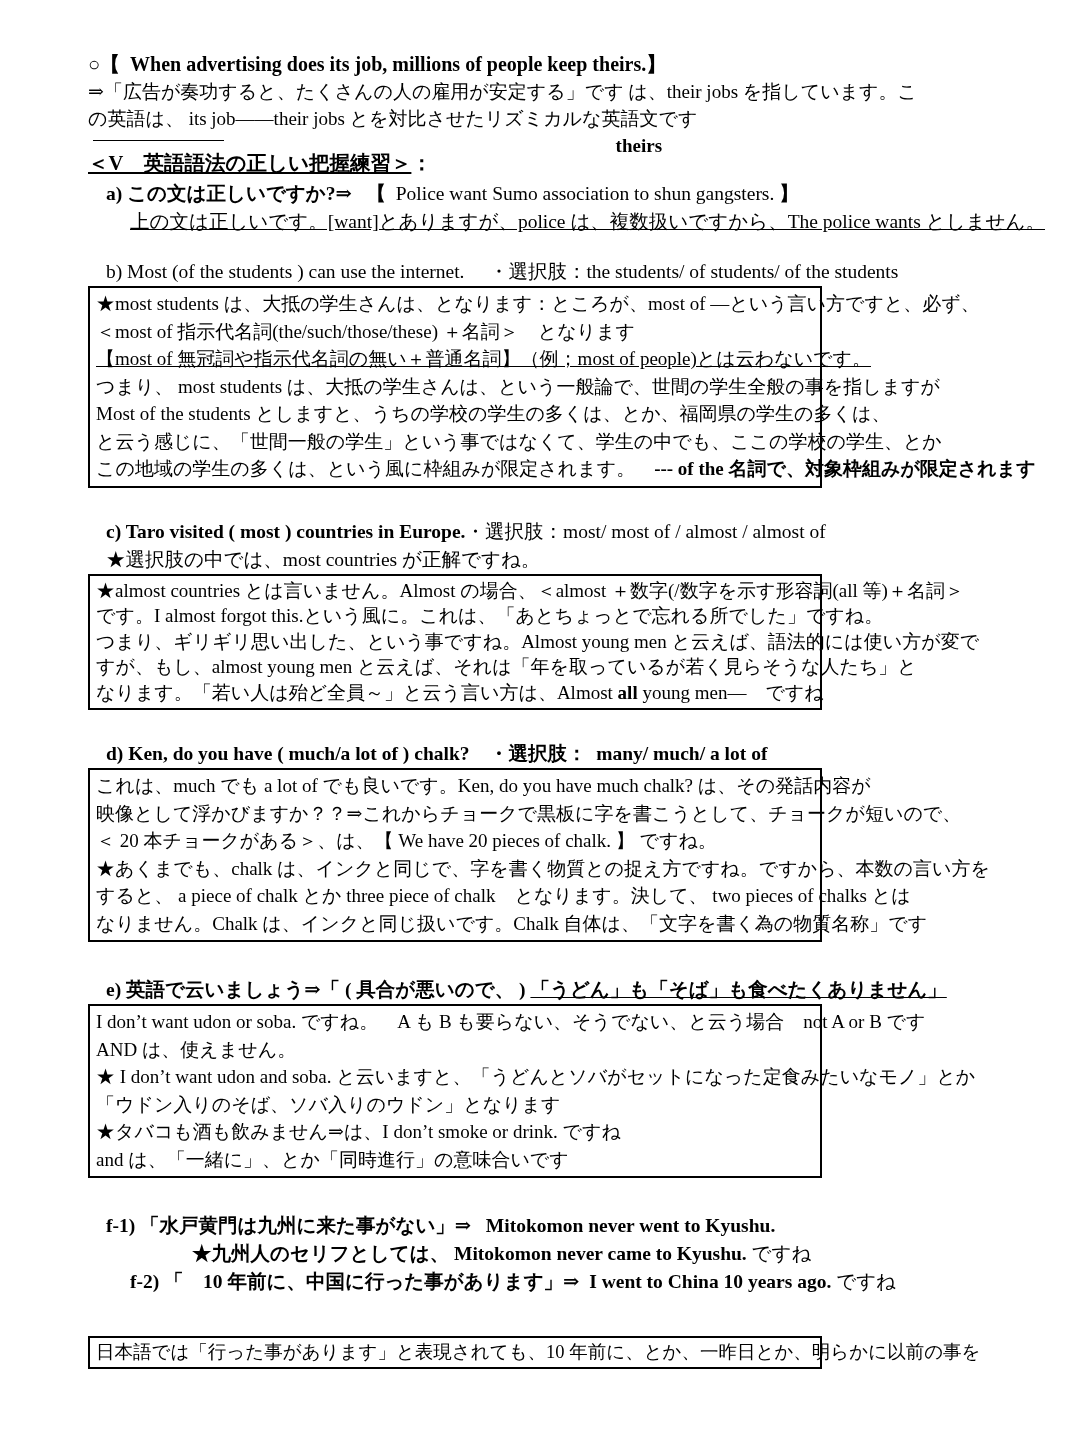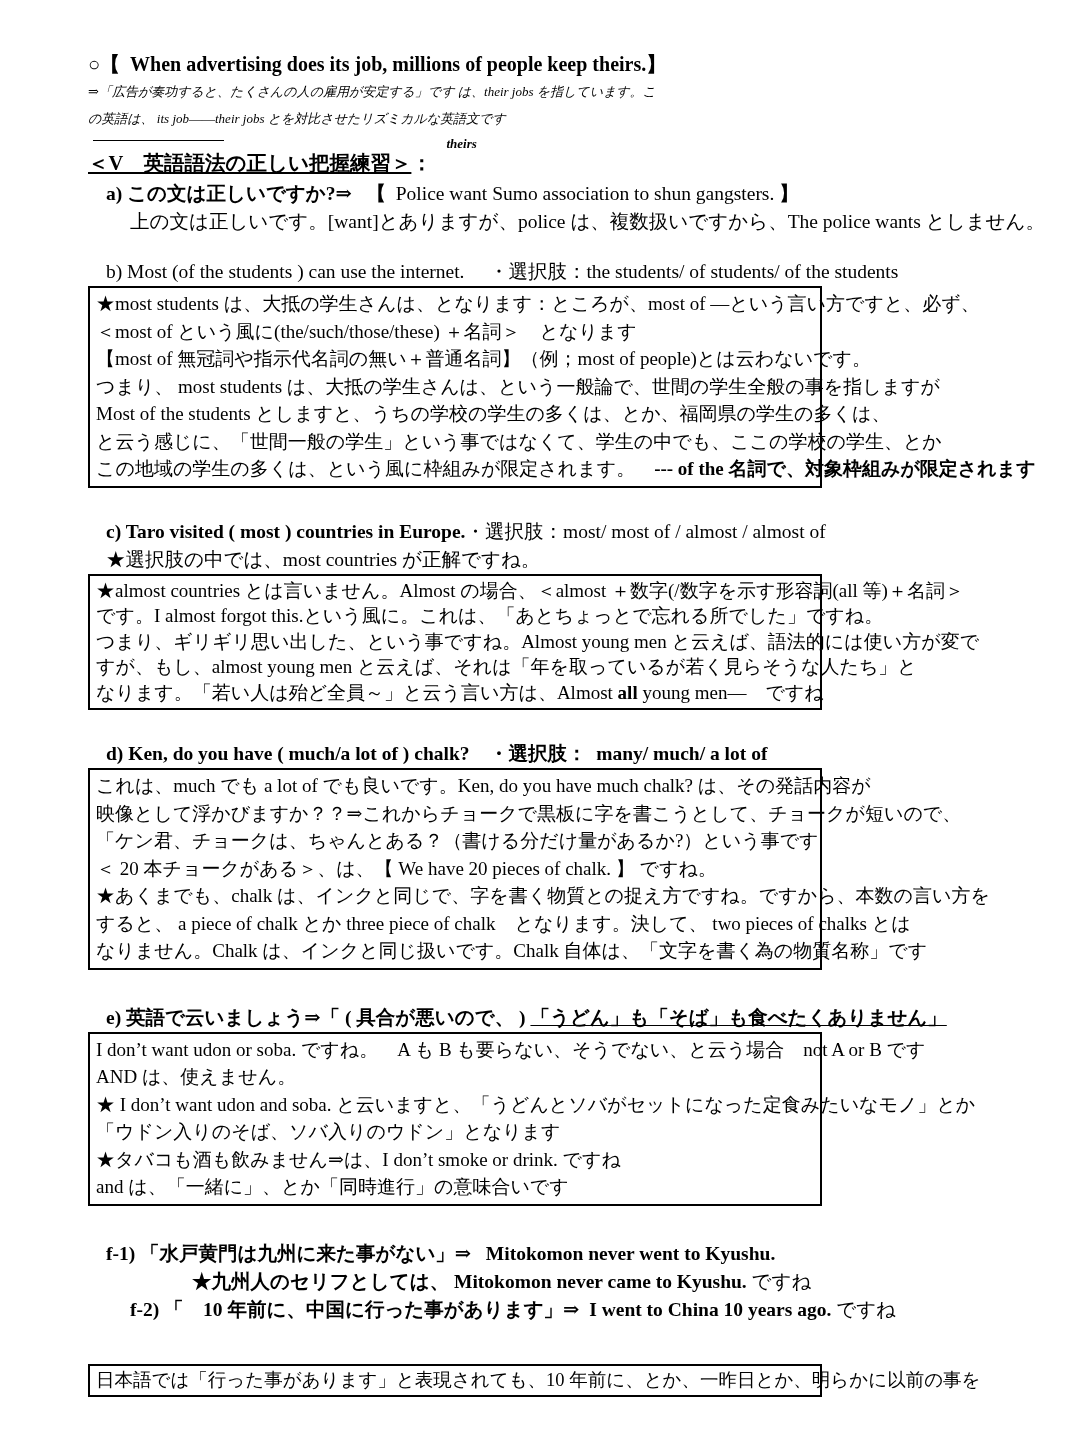"⇒「広告が奏功すると、たくさんの人の雇用が安定する」です" .trans-line { font-size: 13px -> 19px; font-style: italic -> none }
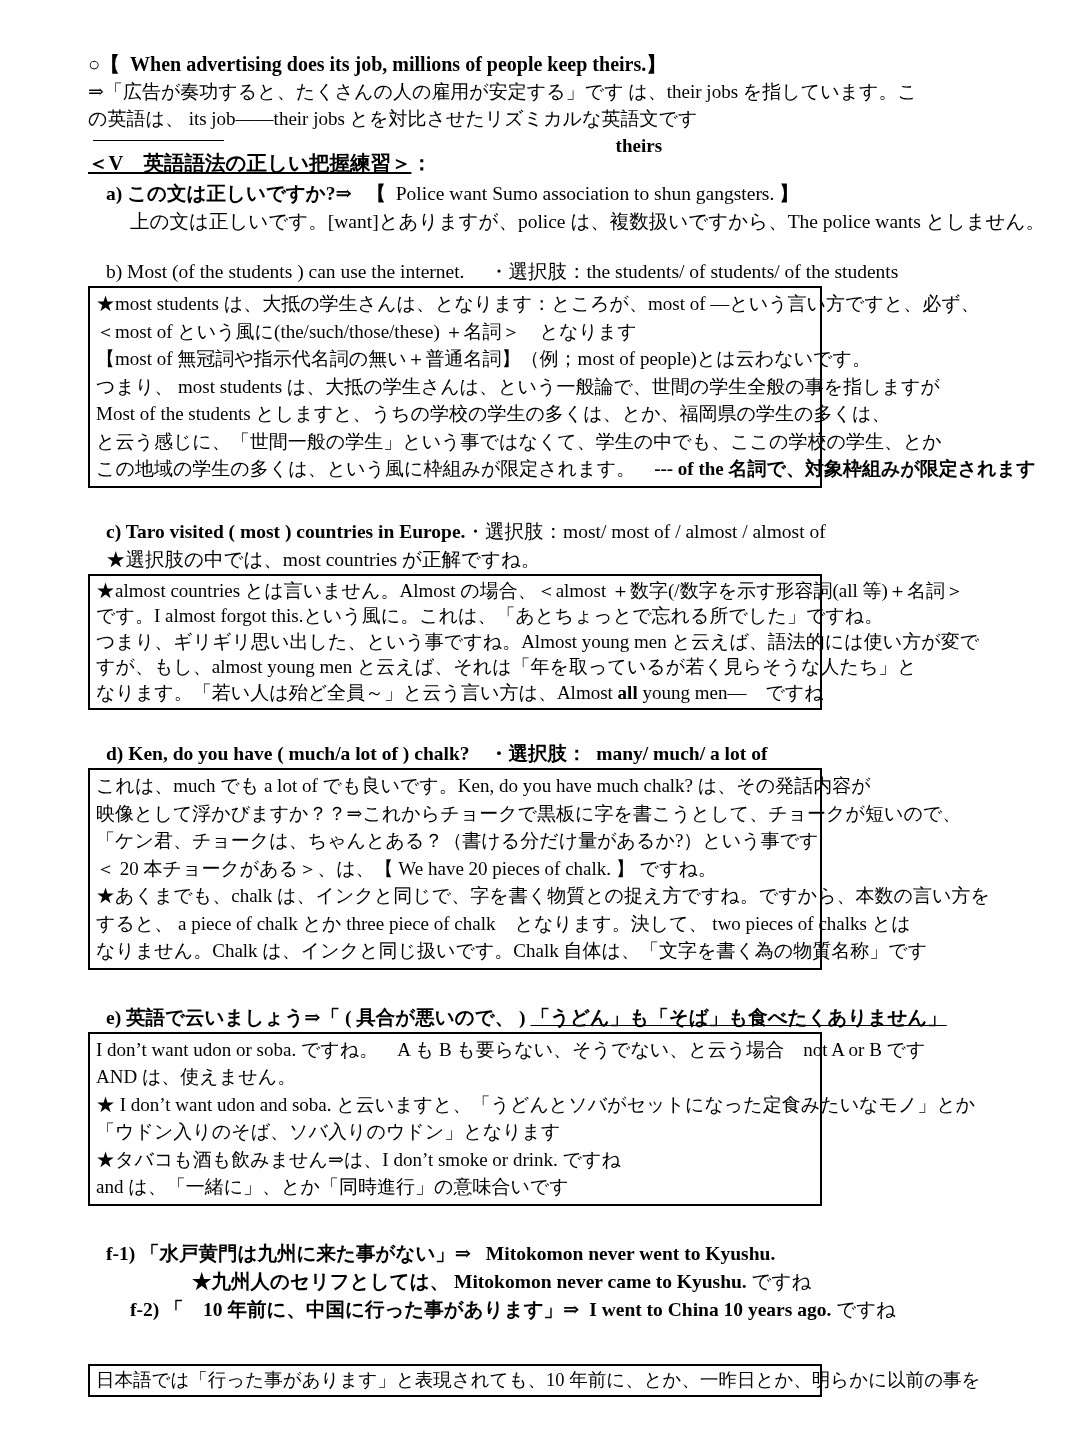"上の文は正しいです。[want]とありますが、police" .ul-all { text-decoration: none -> underline }
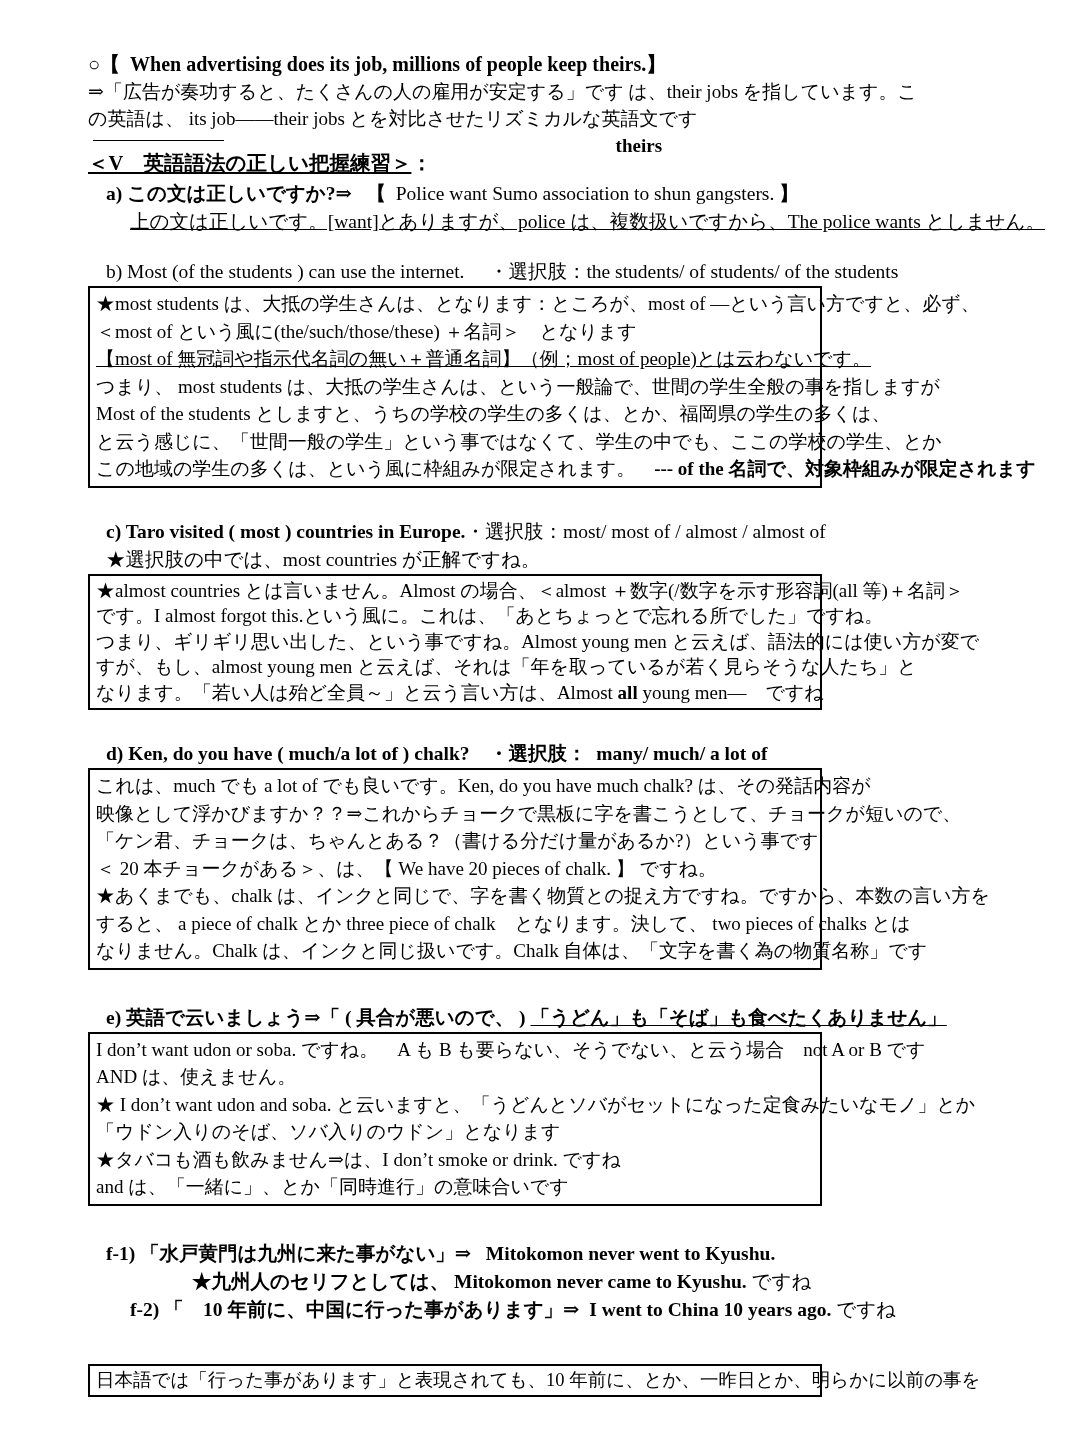"＜most of という風に(the/such/those/these)" div.bl { text: という風に -> 指示代名詞 }
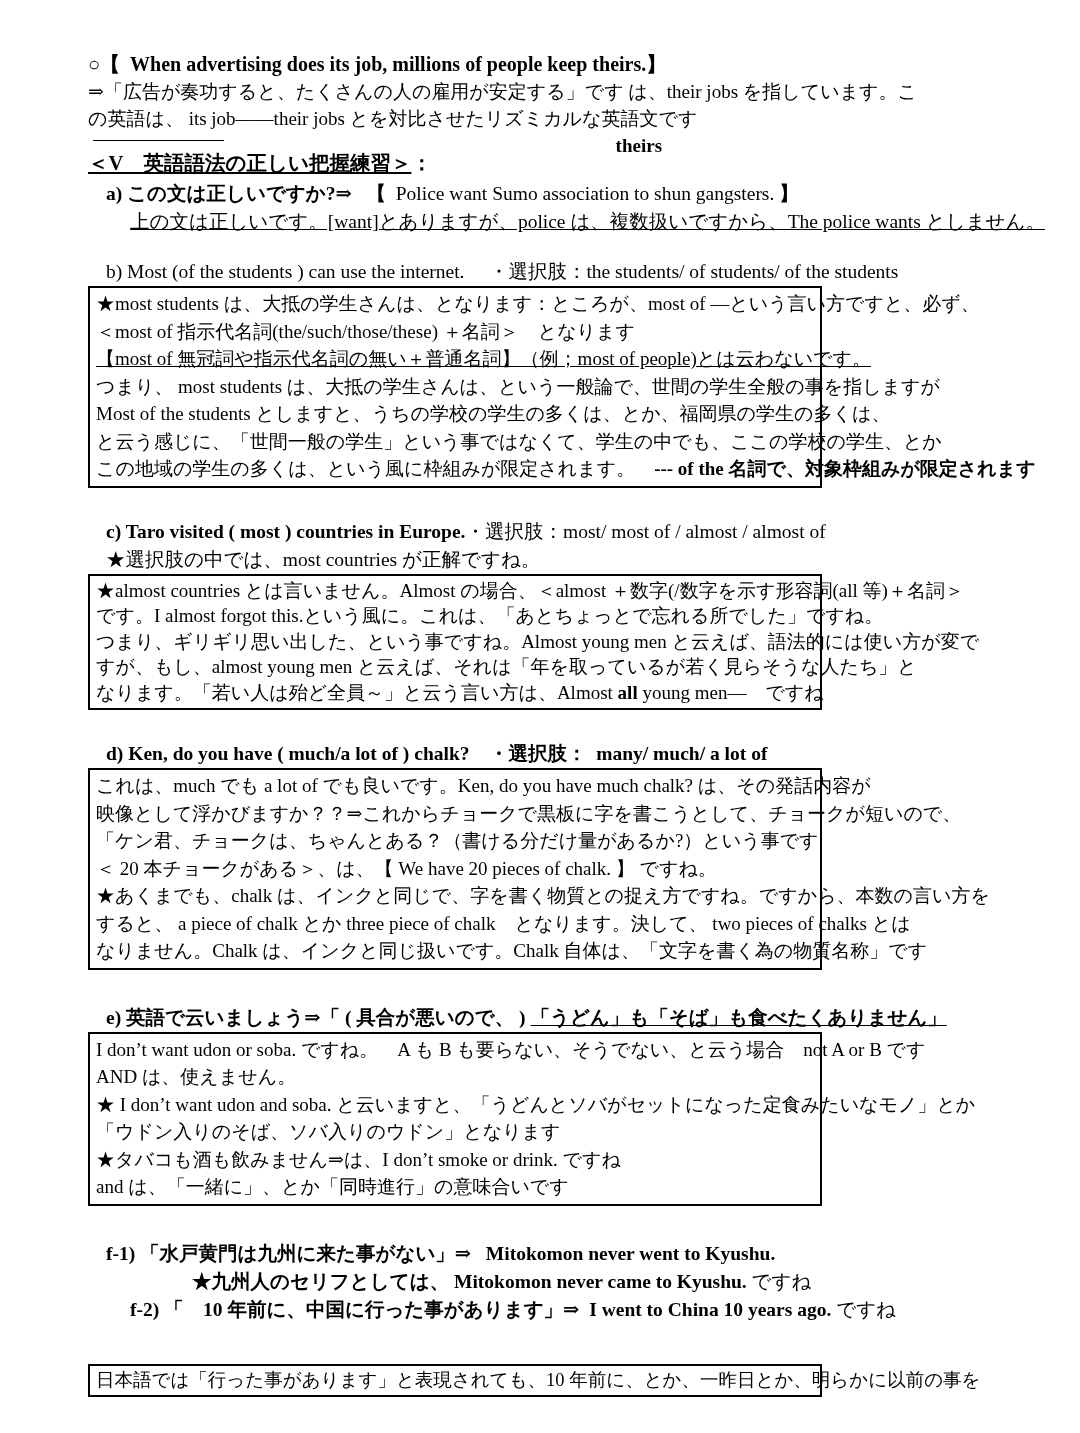"「ケン君、チョークは、ちゃんとある？（書ける分だけ量があるか?）という事です" div.bl { html: <div>「ケン君、チョークは、ちゃんとある？（書ける分だけ量があるか?）という事です</div> -> none }
